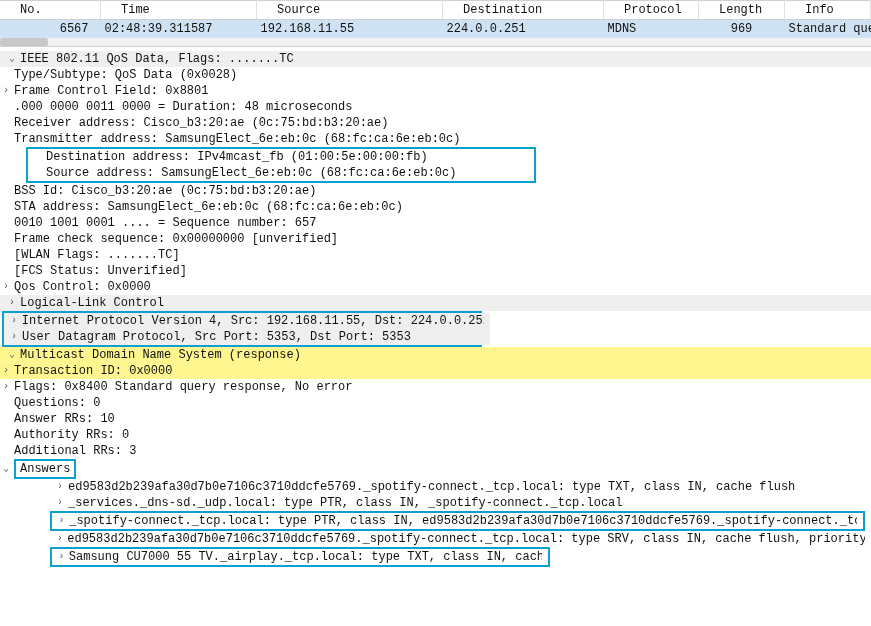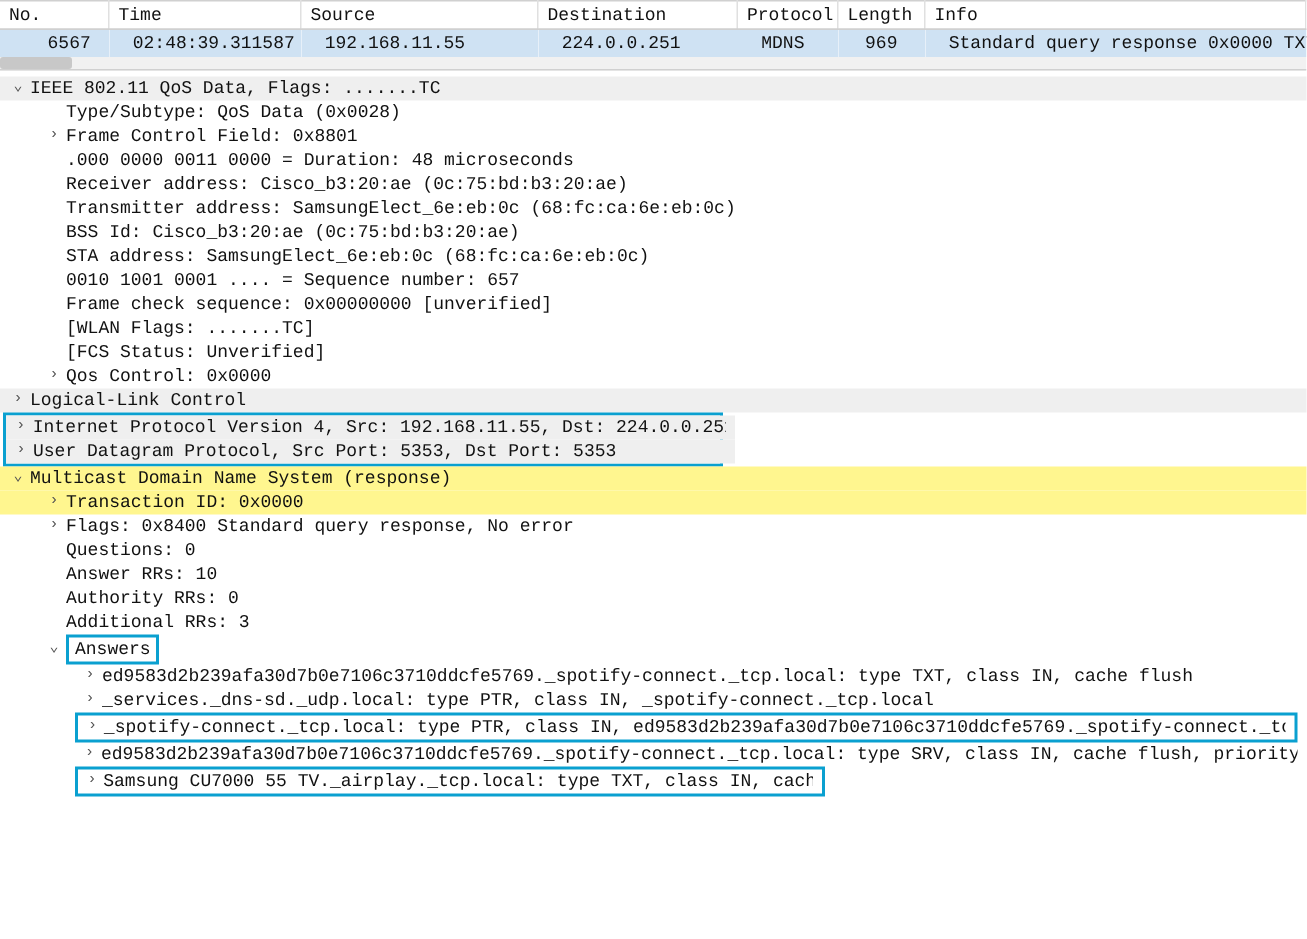"No." .packet-list th { padding: 2px 6px -> 2px 20px }
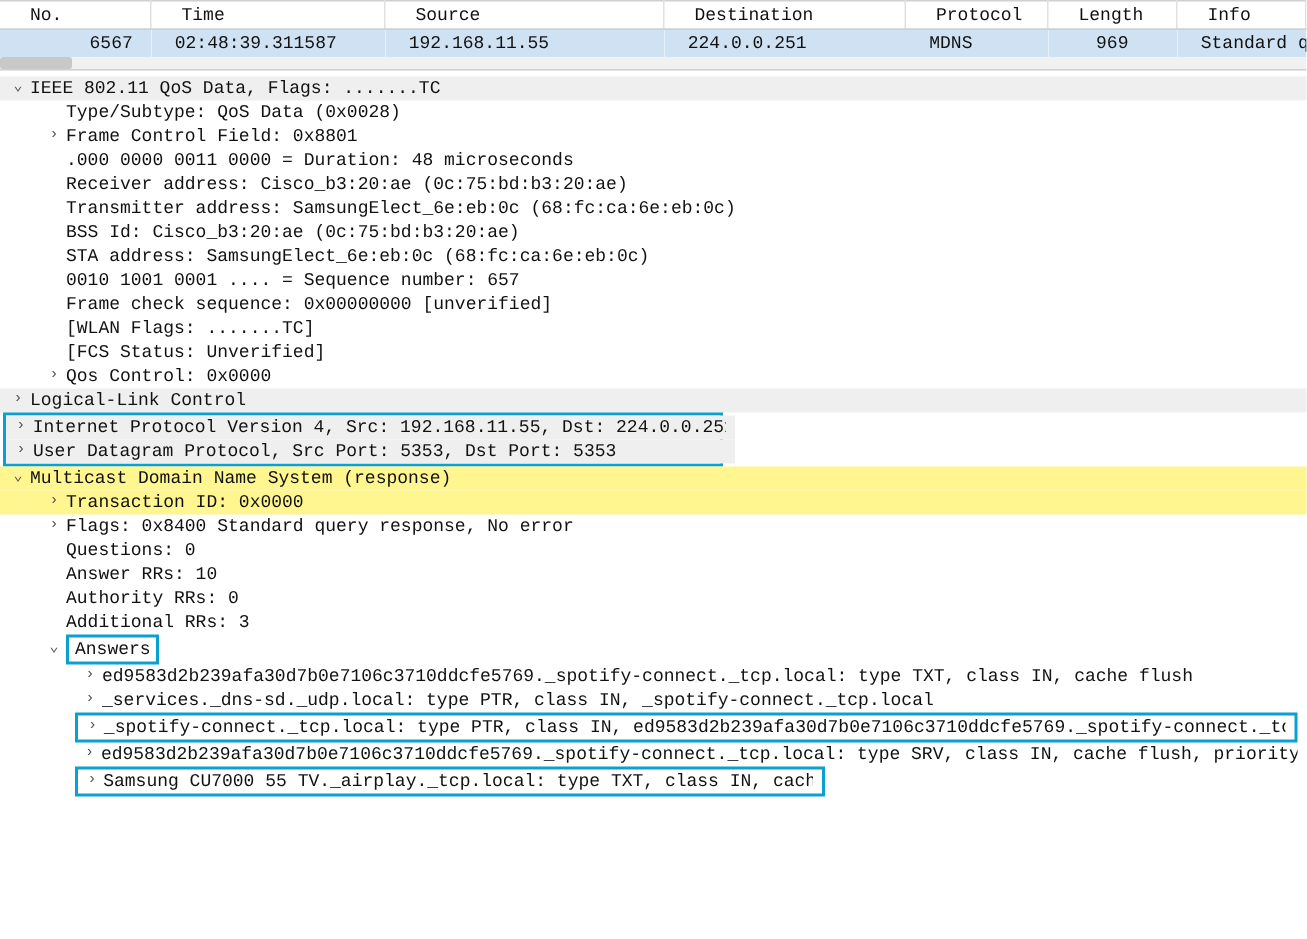"6567" .packet-list td { padding: 2px 16px -> 2px 4px }
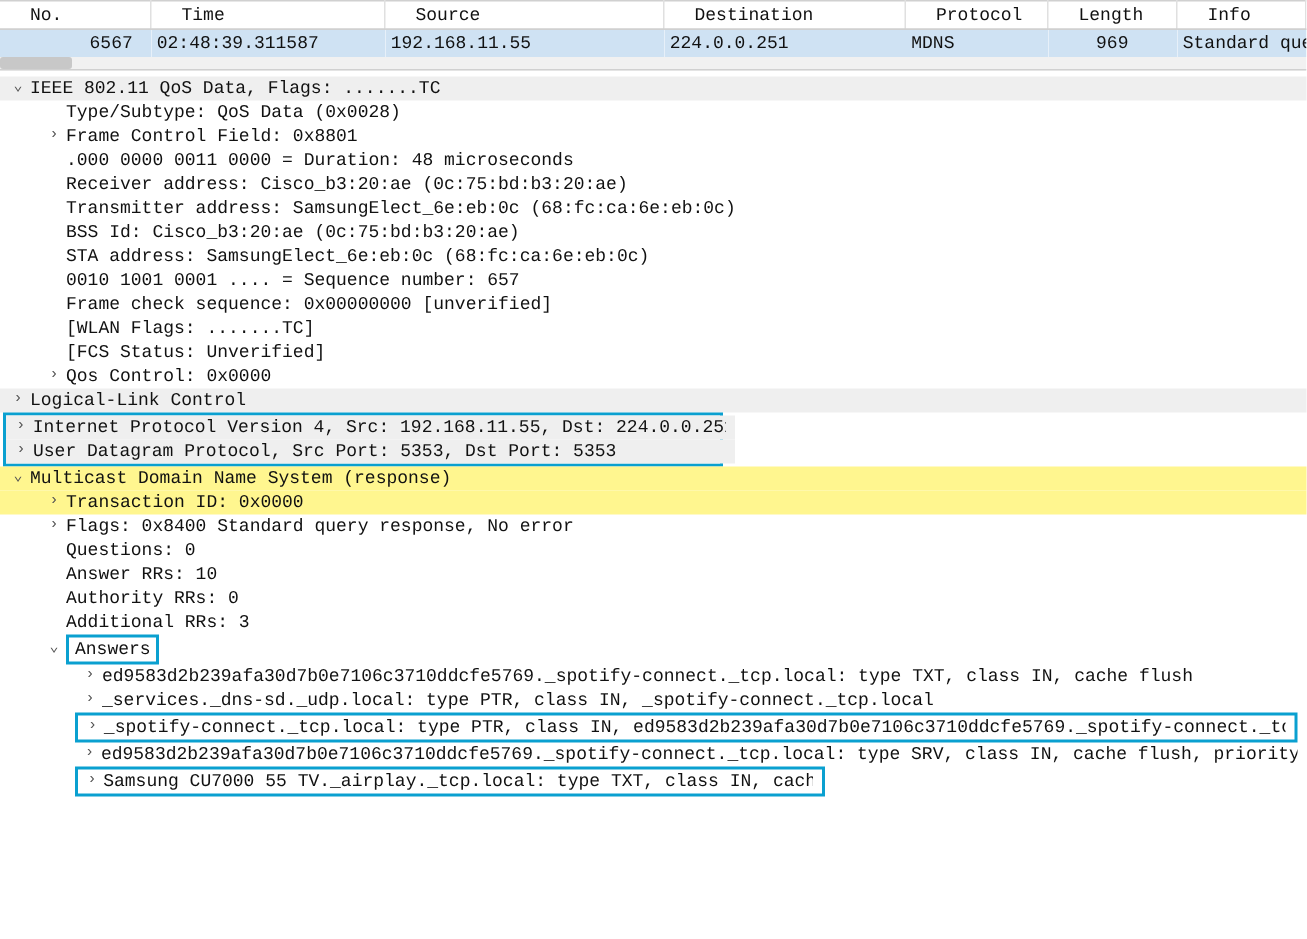"Type/Subtype: QoS Data (0x0028)" .indent-1 { padding-left: 30px -> none }
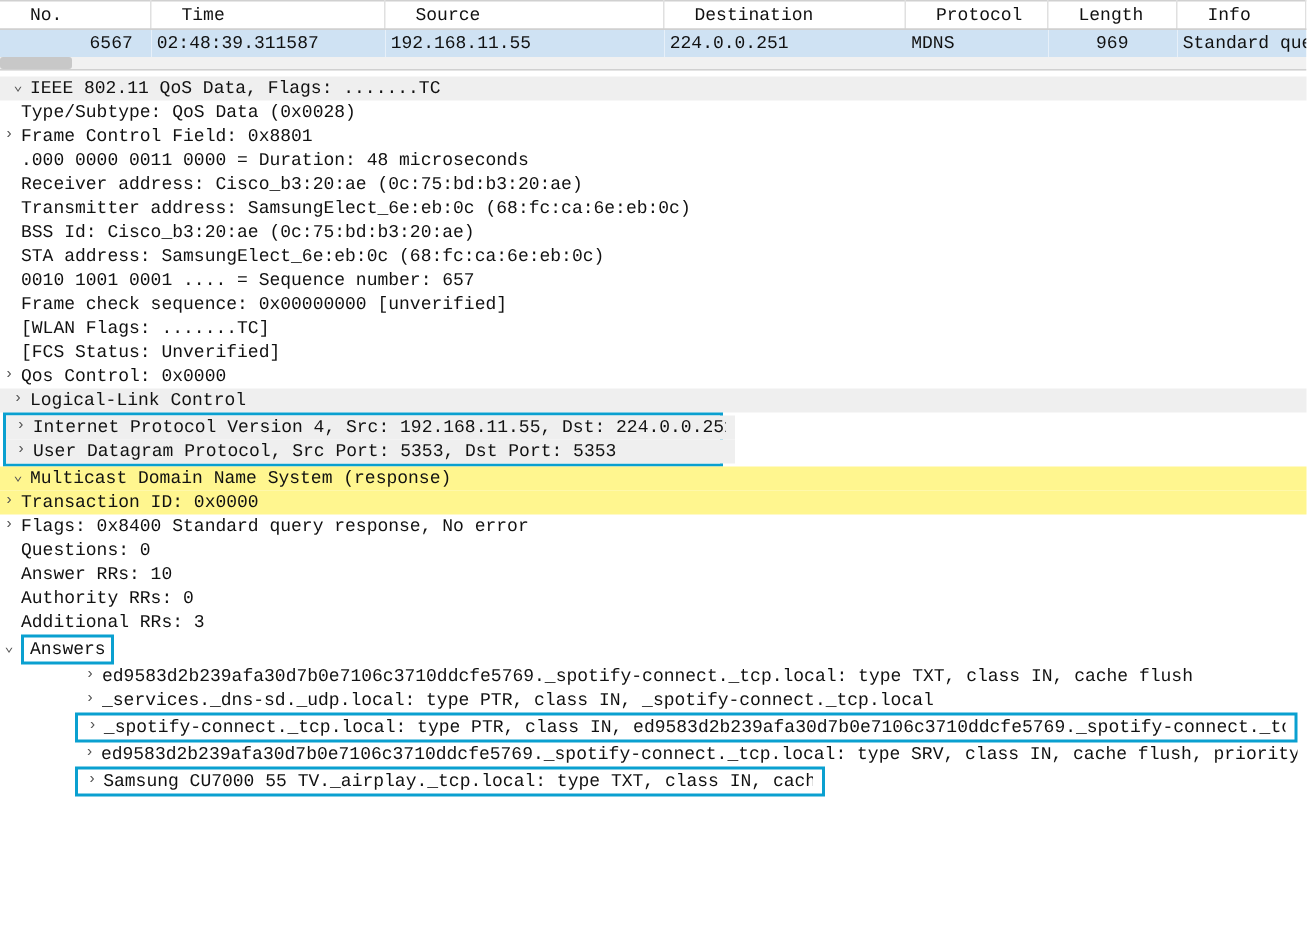"Destination address: IPv4mcast_fb" div.boxed { html: none -> <div> <div> <span>›</span> <span>Destination address: IPv4mcast_fb (01:00:5e:00:00:fb)</span> </div> <div> <span>›</span> <span>Source address: SamsungElect_6e:eb:0c (68:fc:ca:6e:eb:0c)</span> </div> </div> }
